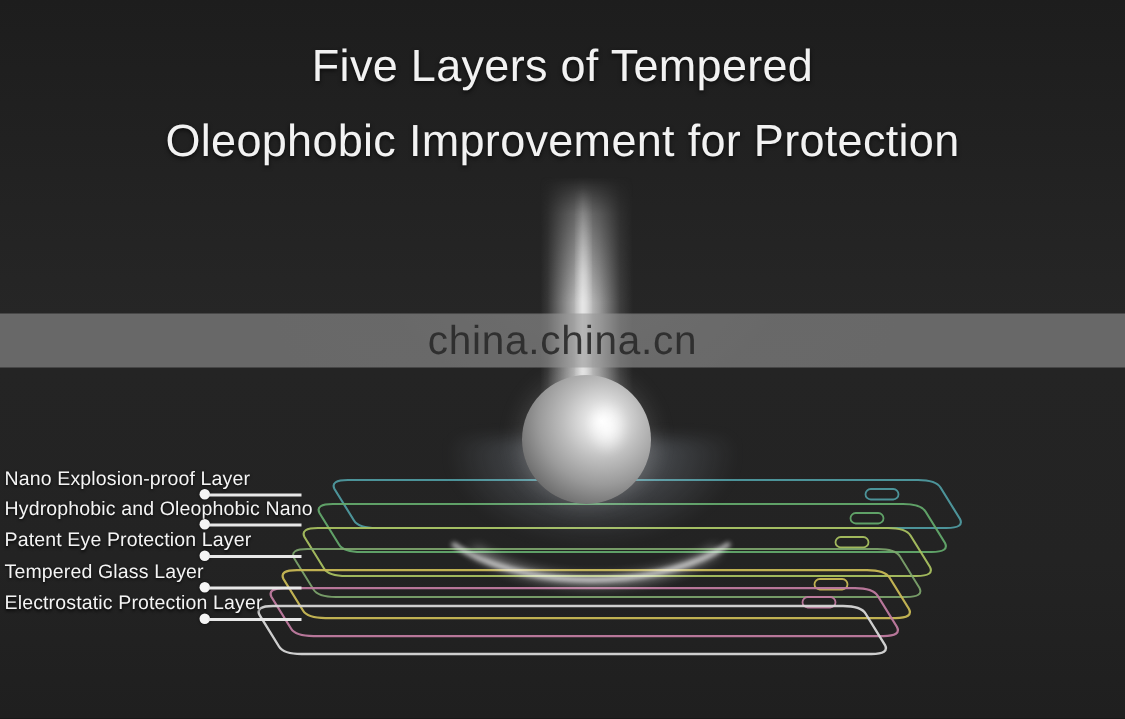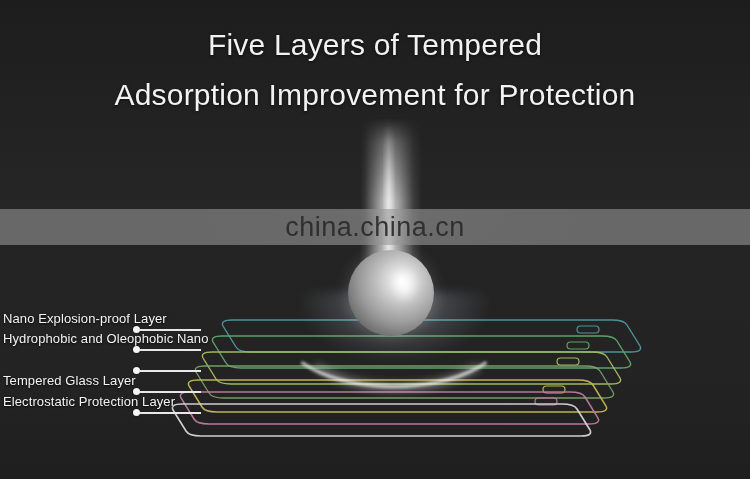"Adsorption Improvement for Protection" div.title-line { text: Adsorption -> Oleophobic }
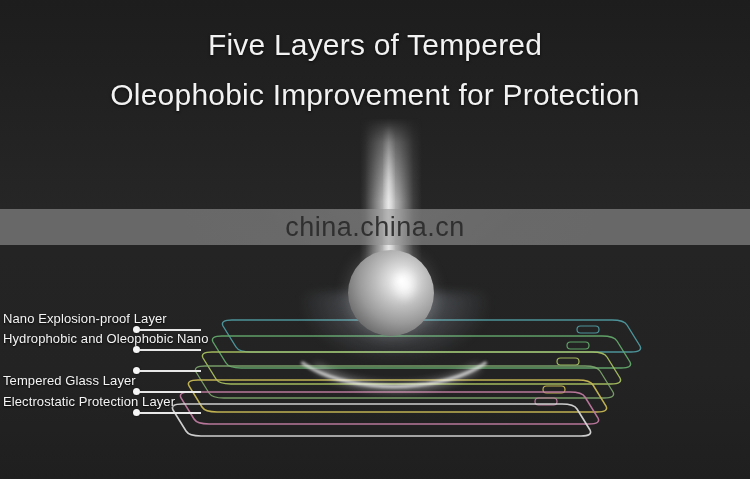"Patent Eye Protection Layer" div.lbl-row { html: none -> <div> <span>Patent Eye Protection Layer</span> </div> }
